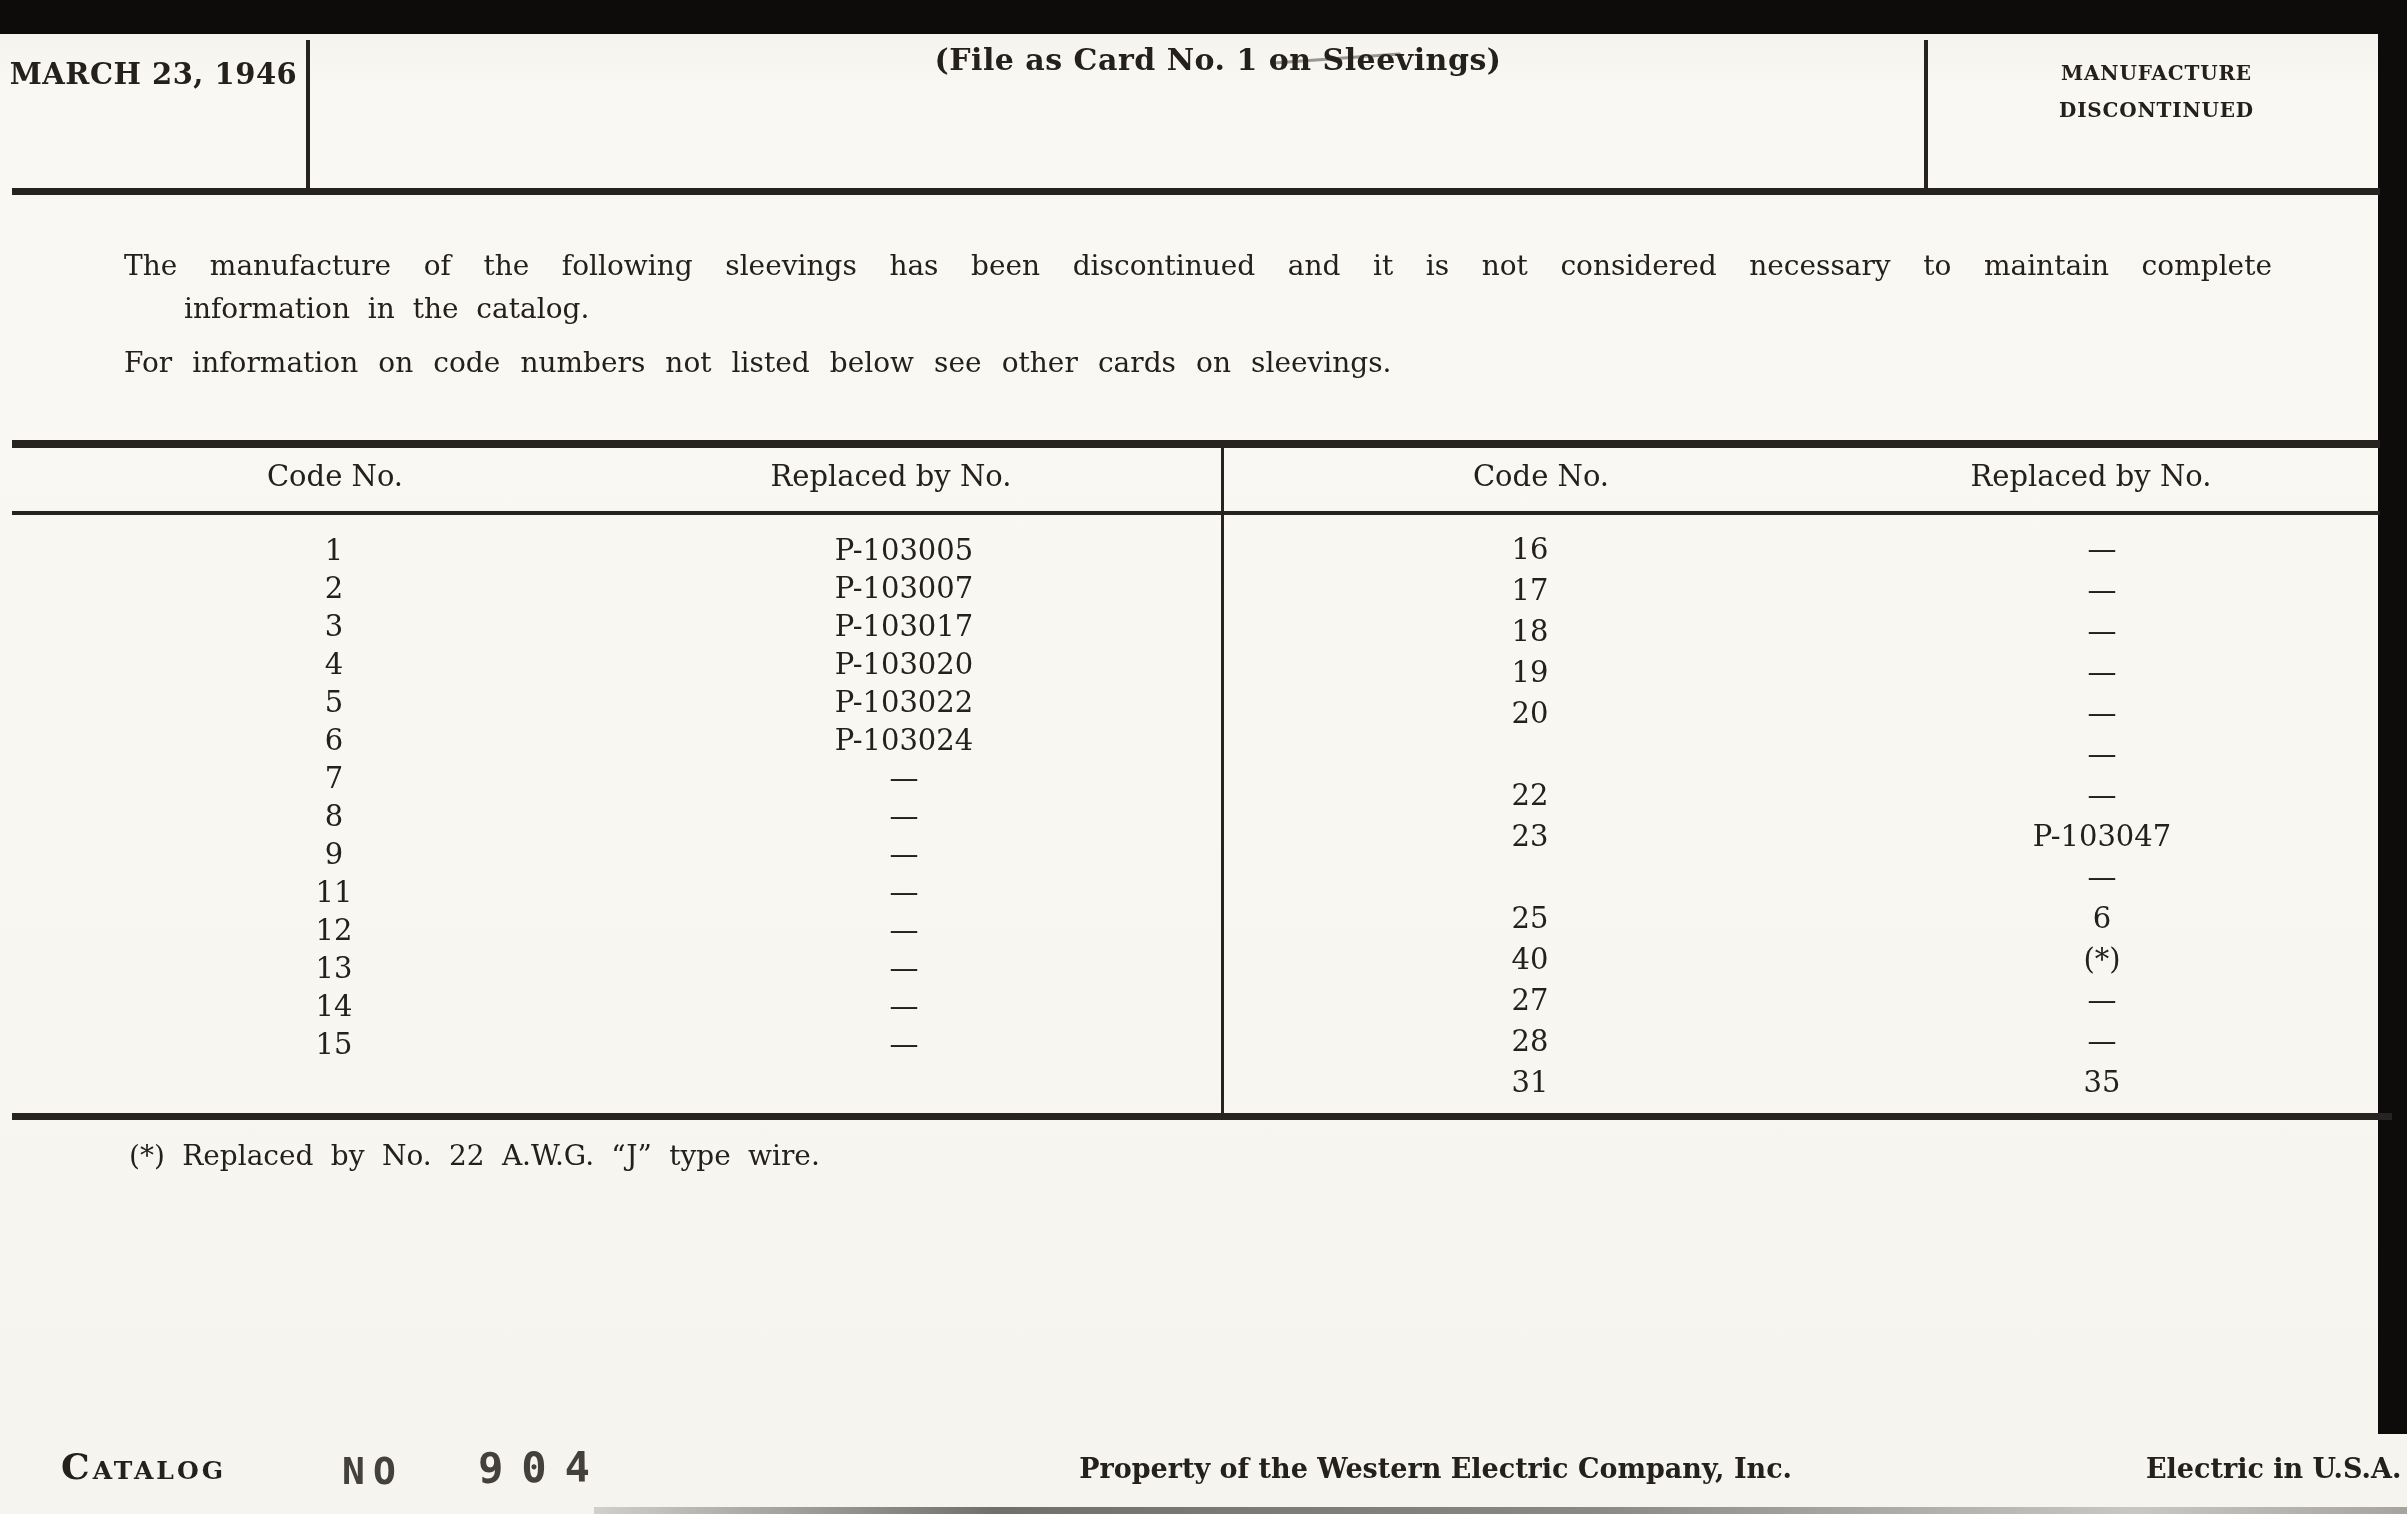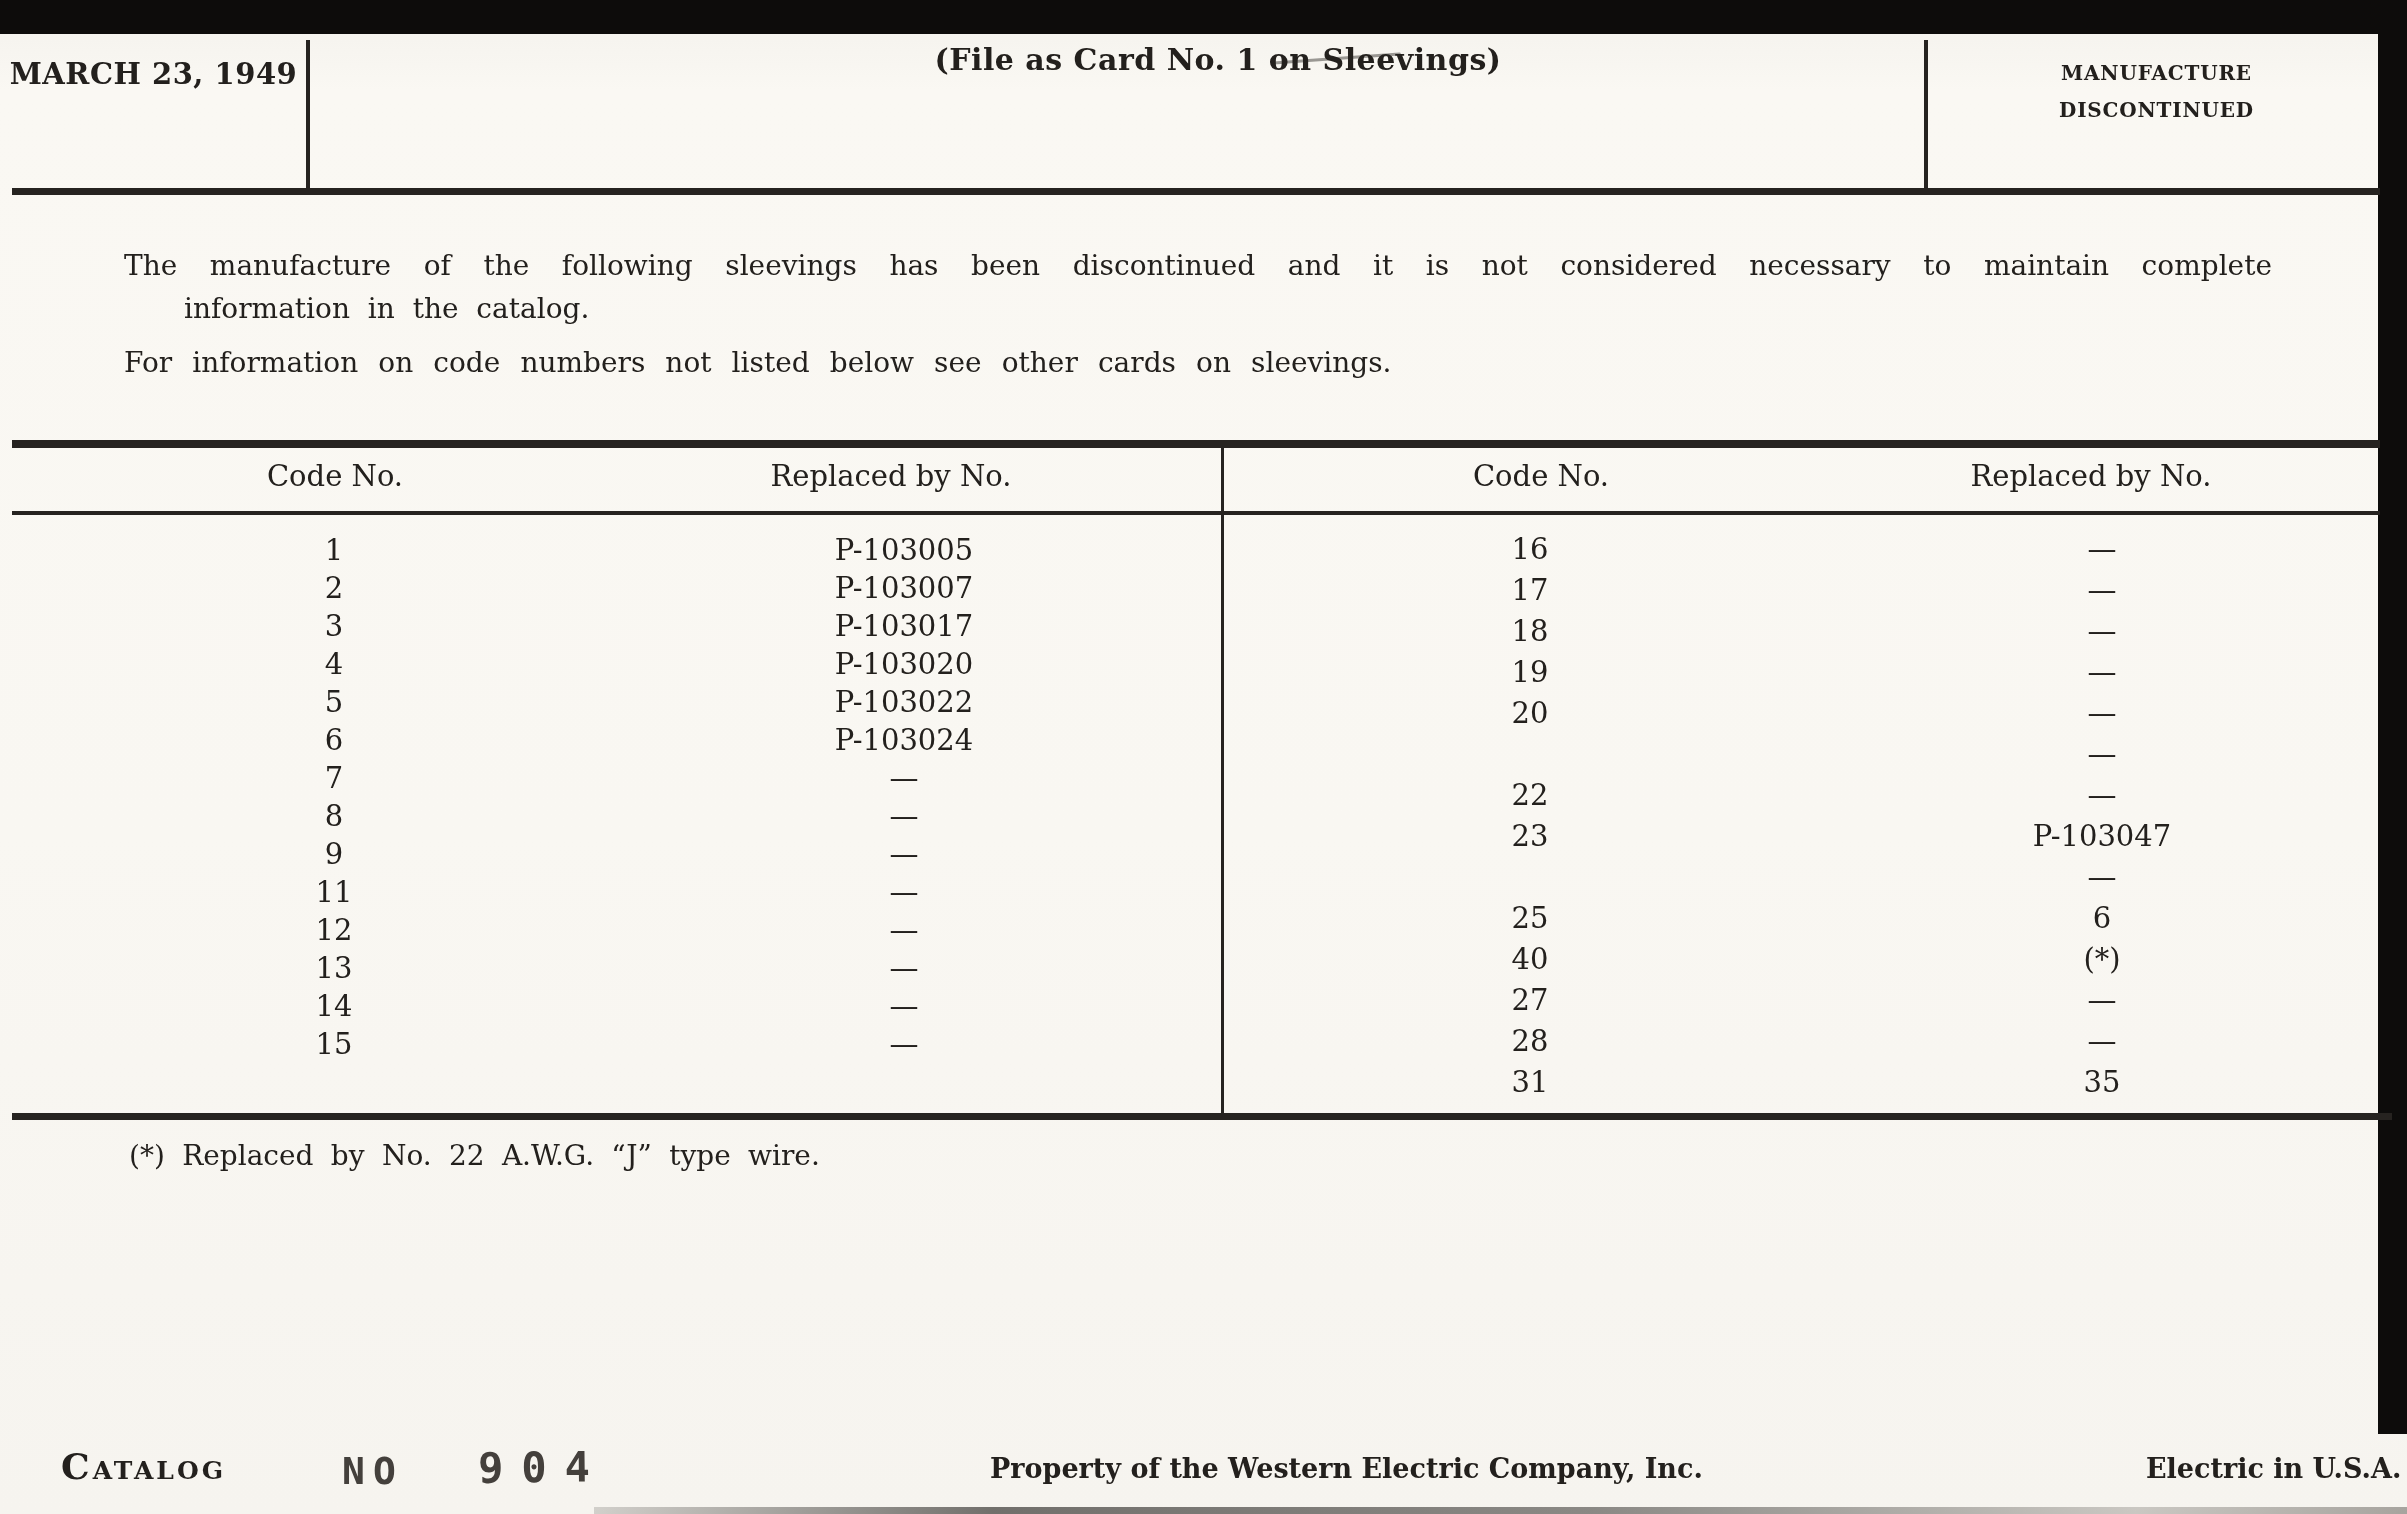"MARCH 23, 1949" div.date { text: 1949 -> 1946 }
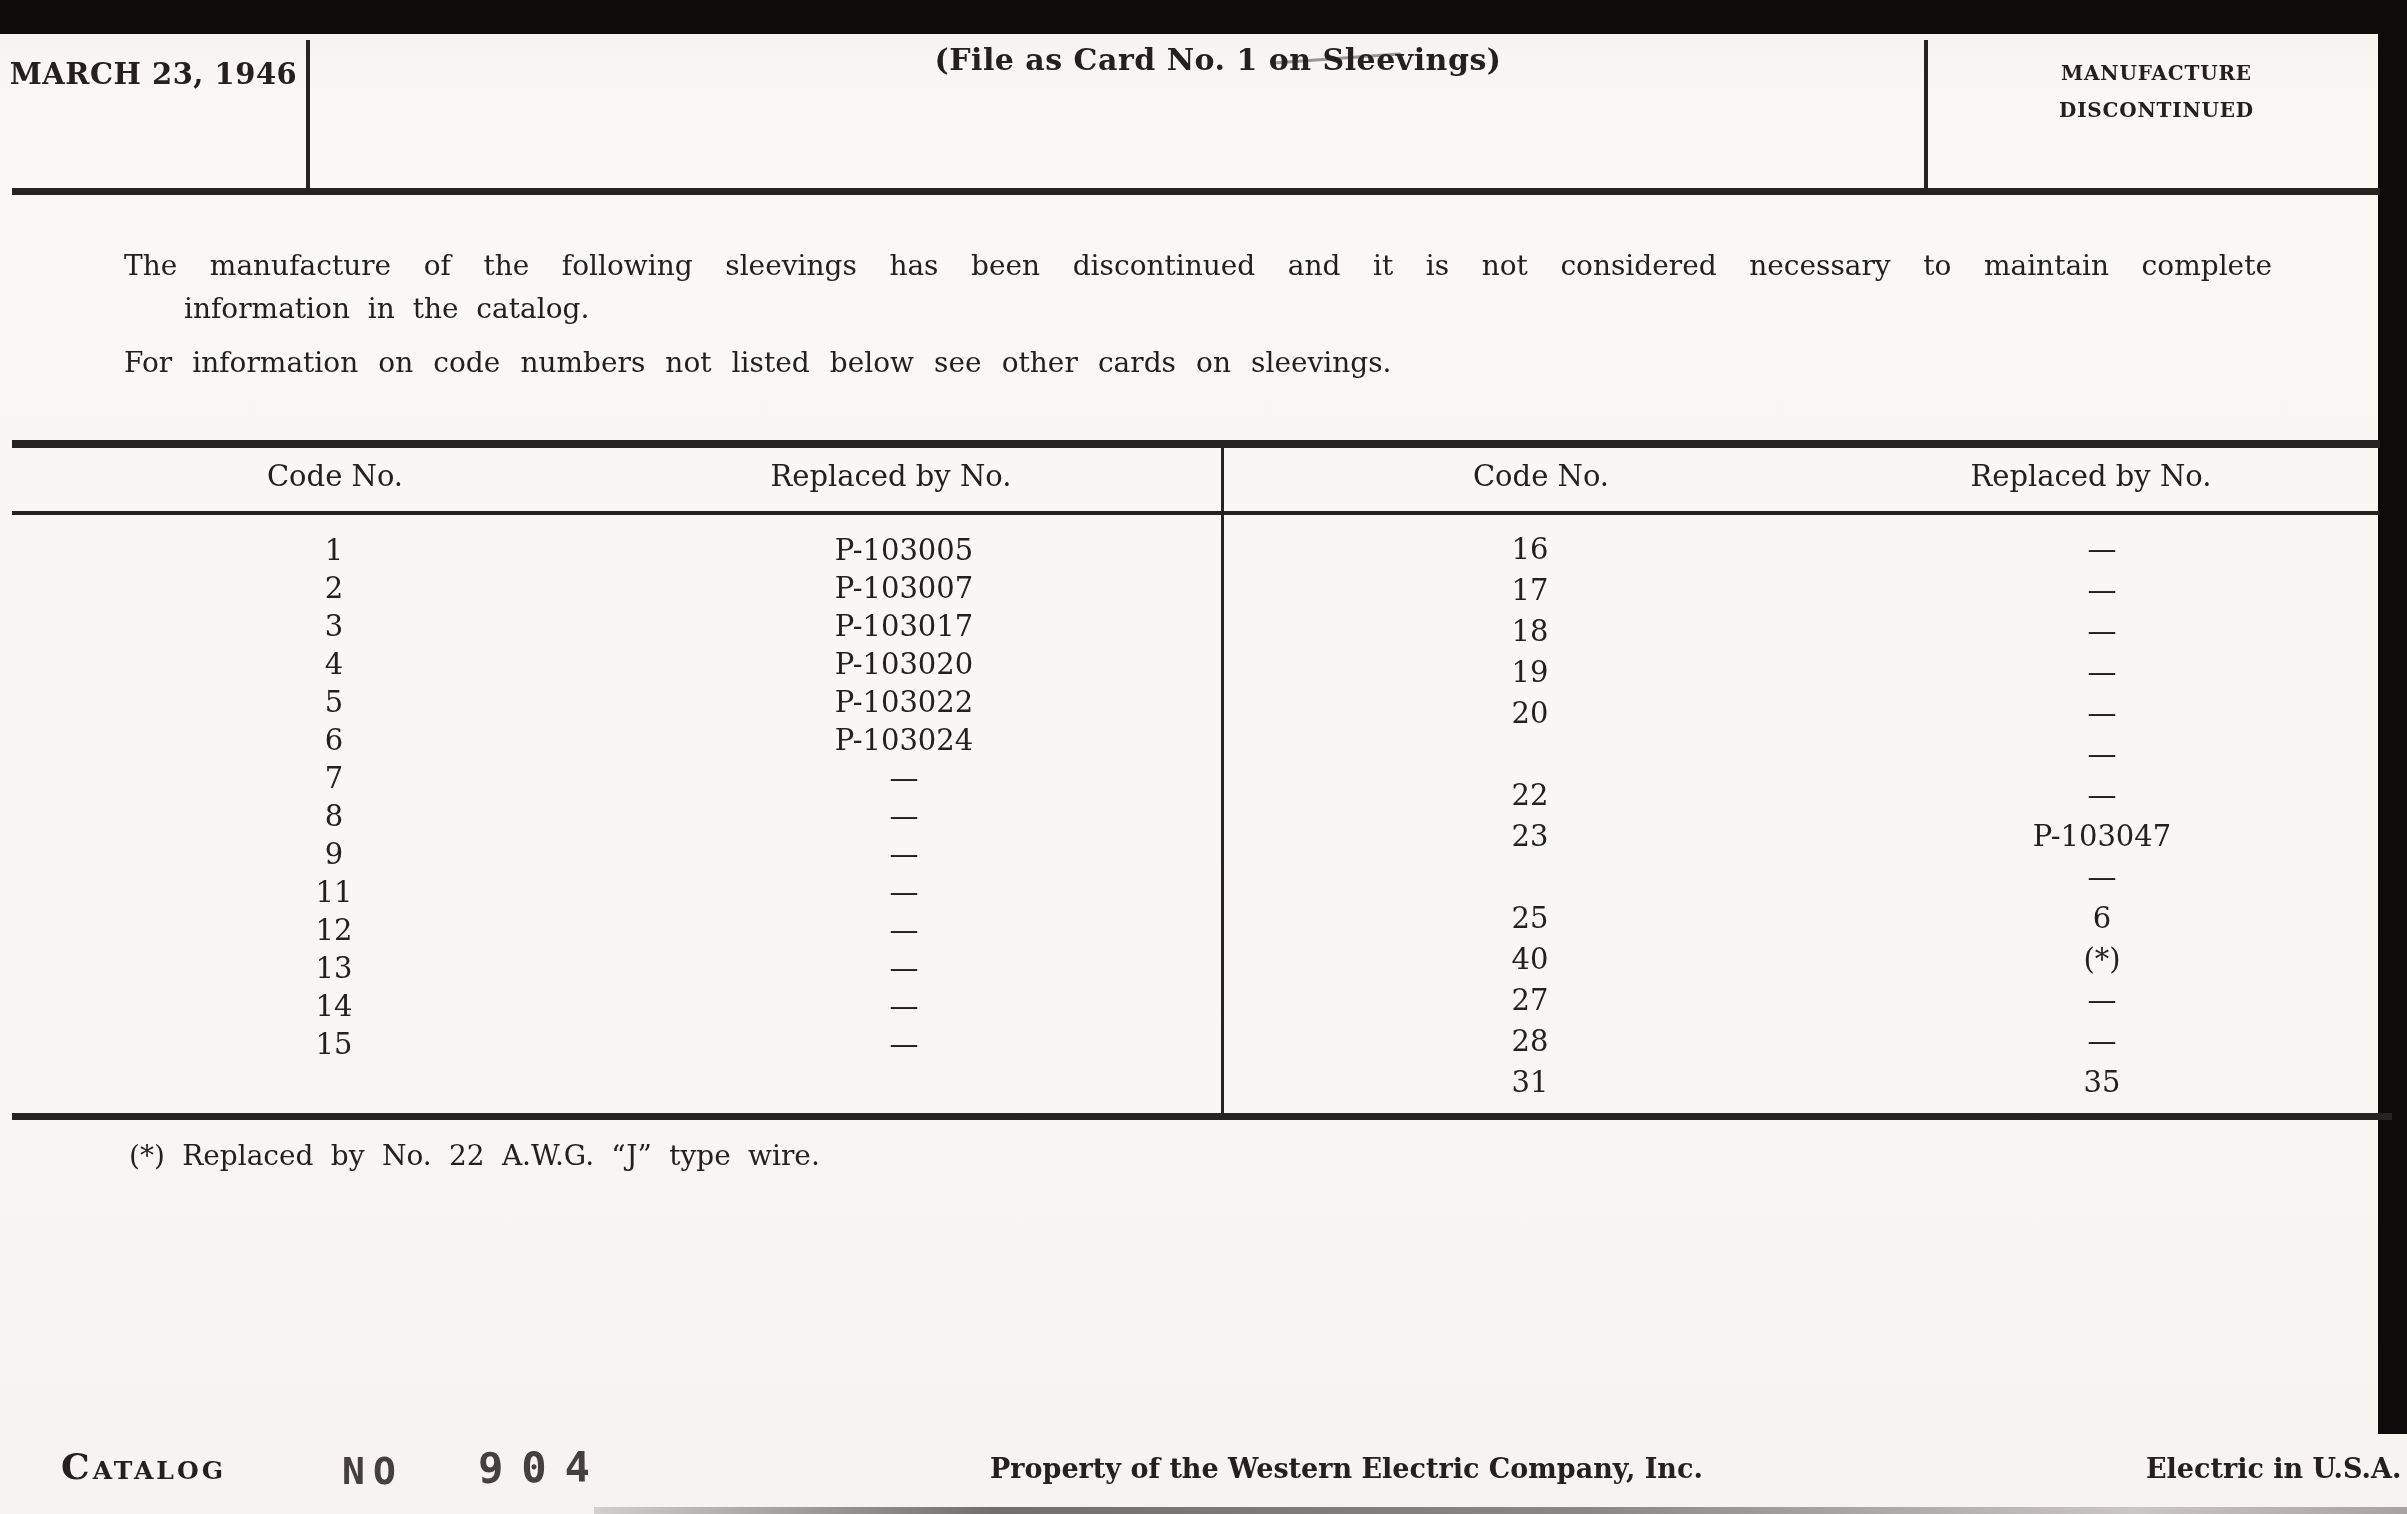"Property of the Western Electric" .property { text-align: left -> right }
